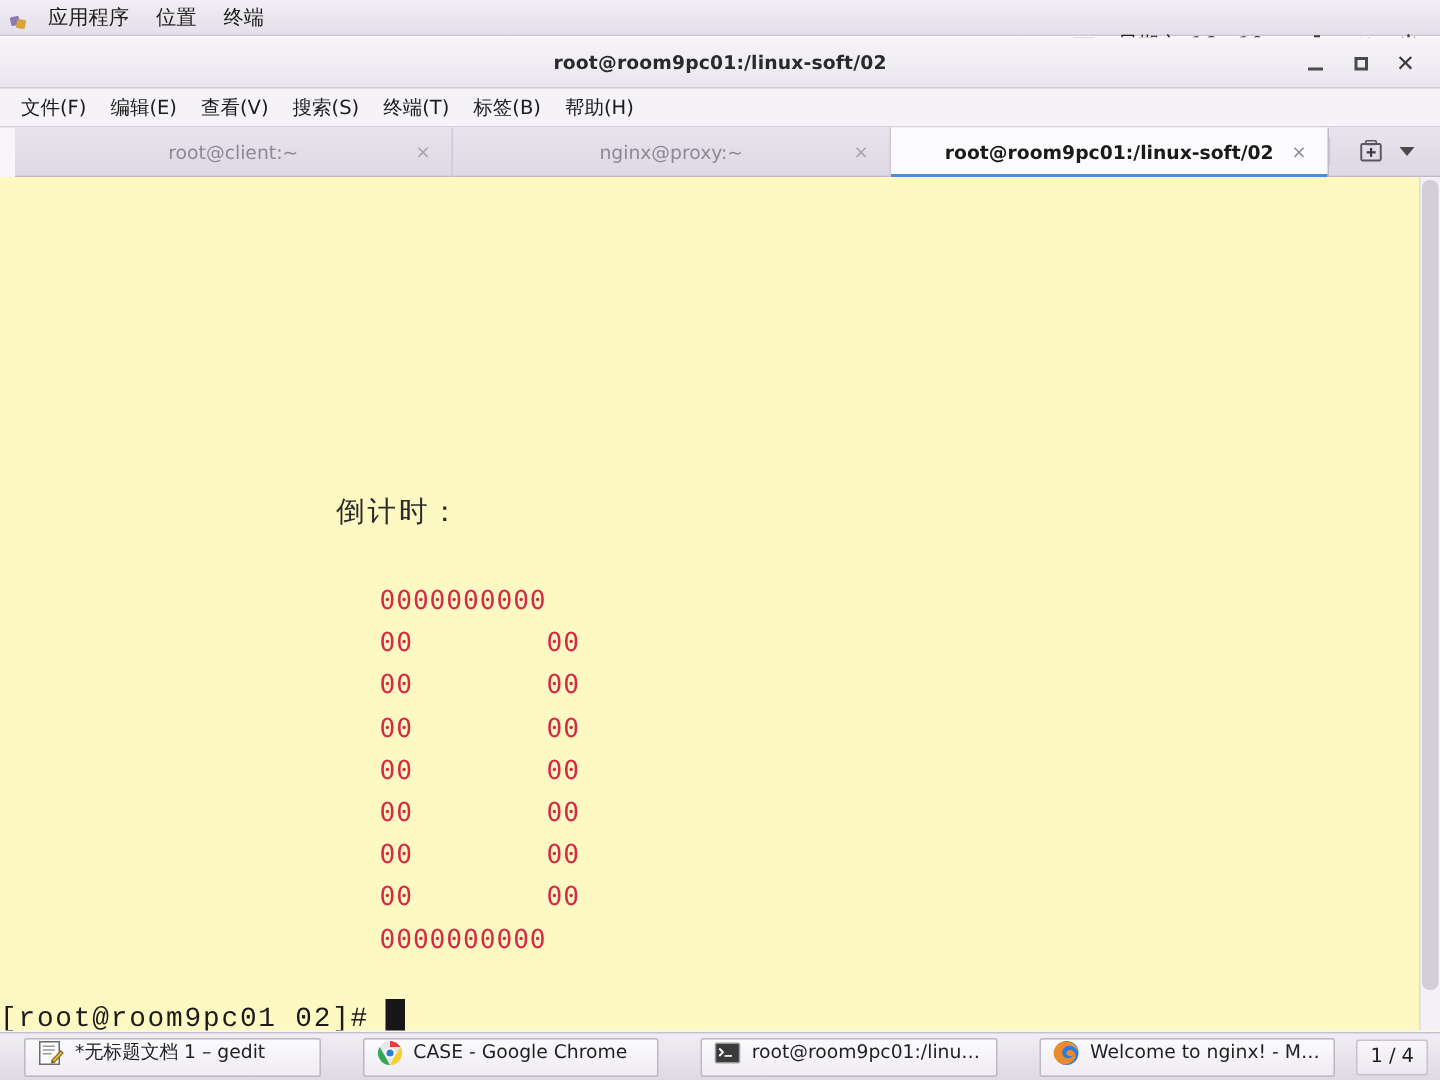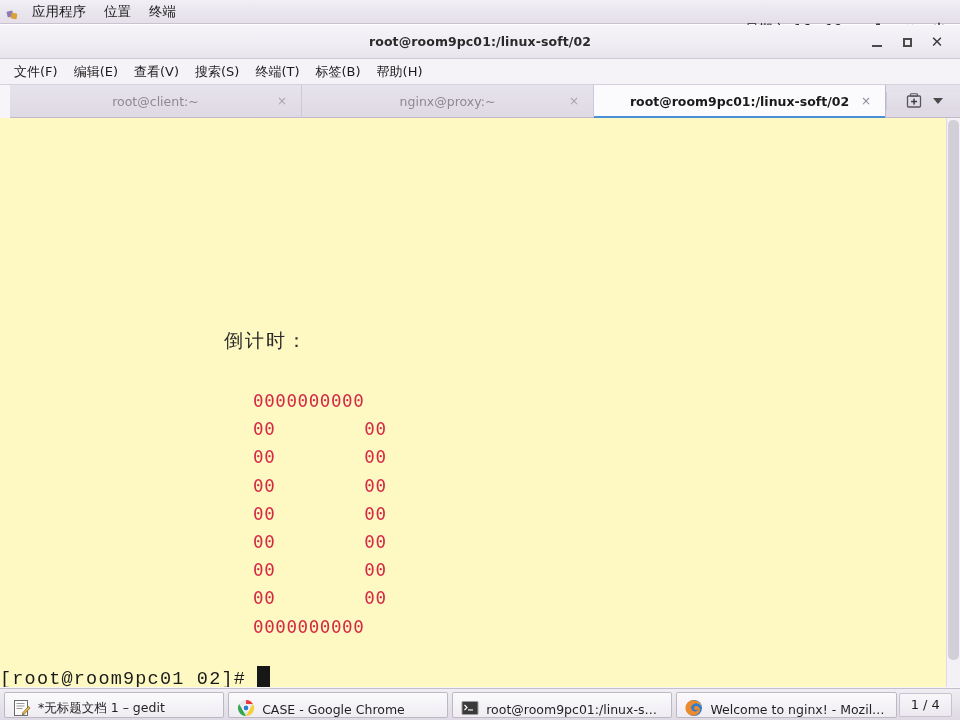"*无标题文档 1 – gedit" .task-btn { align-items: flex-end -> flex-start; margin: 0 2px -> 0 14px }
